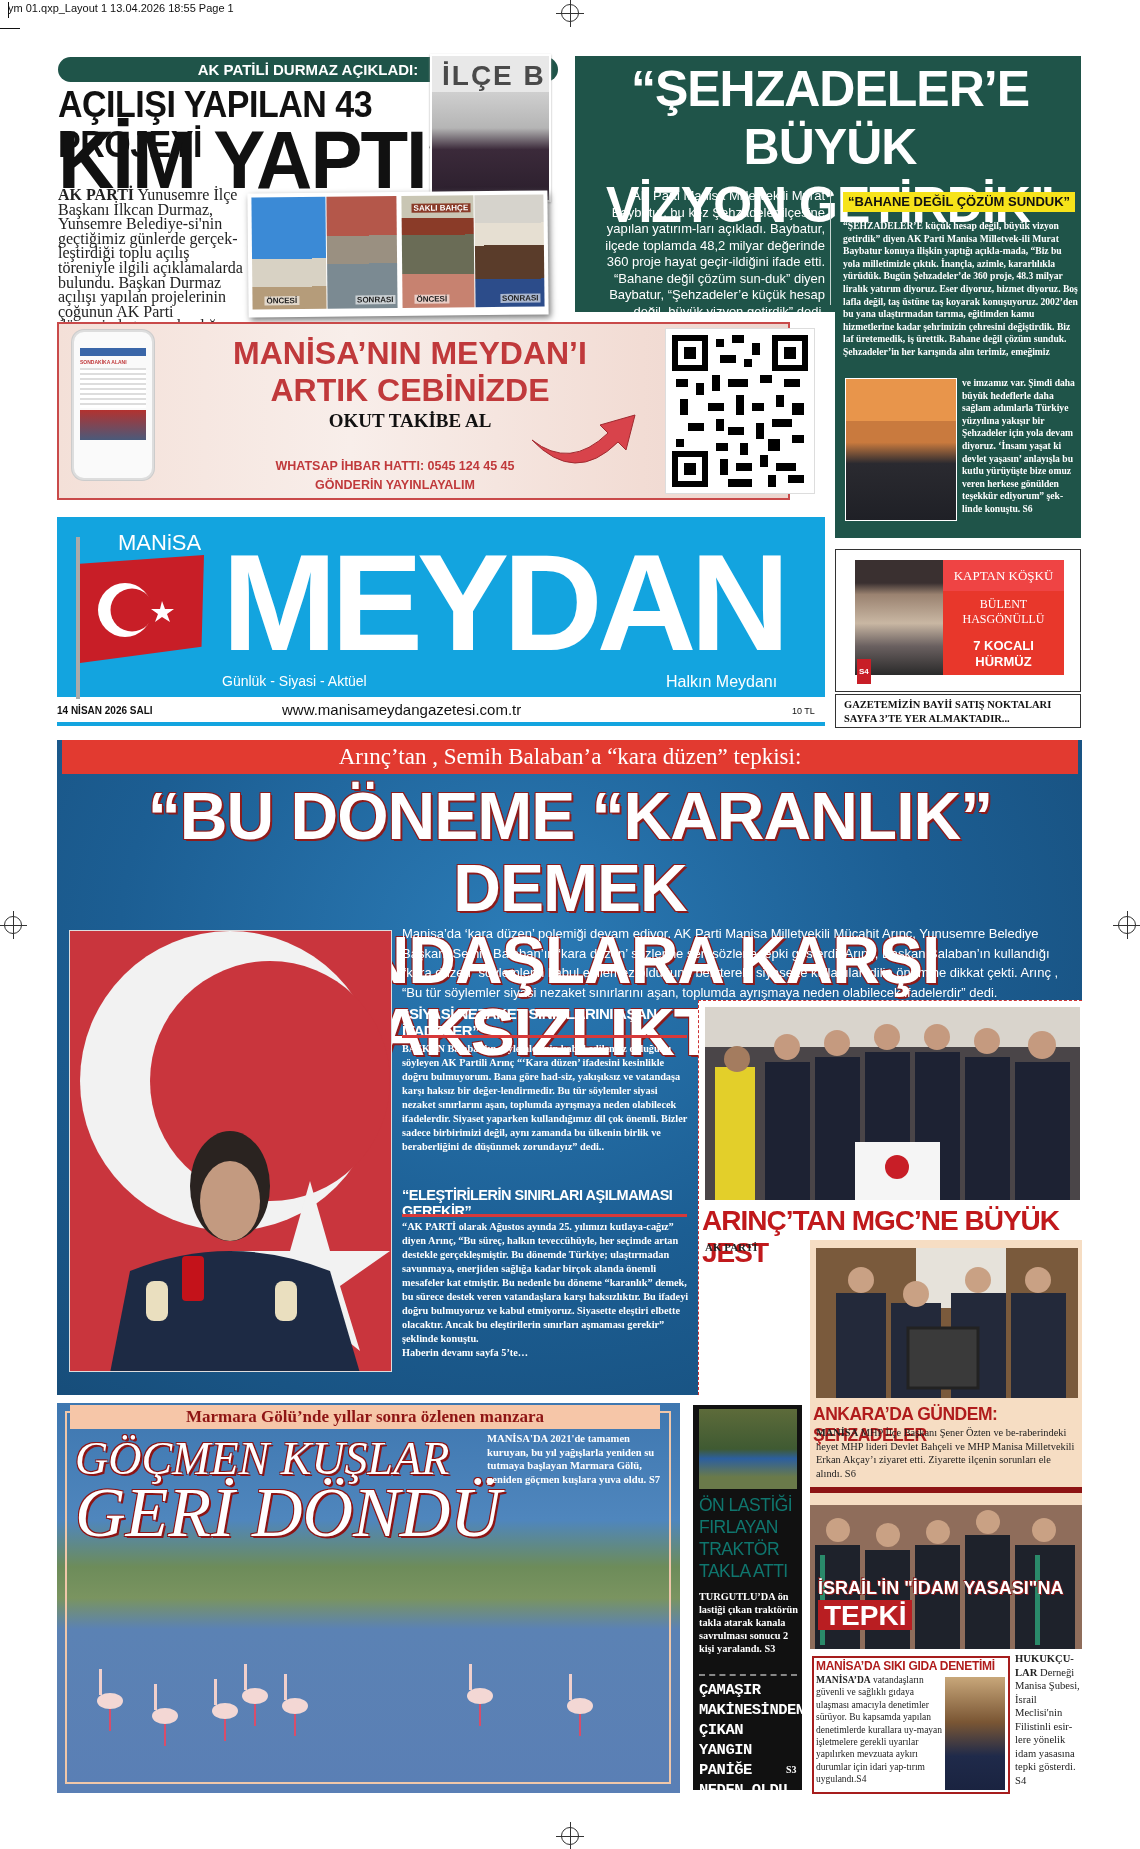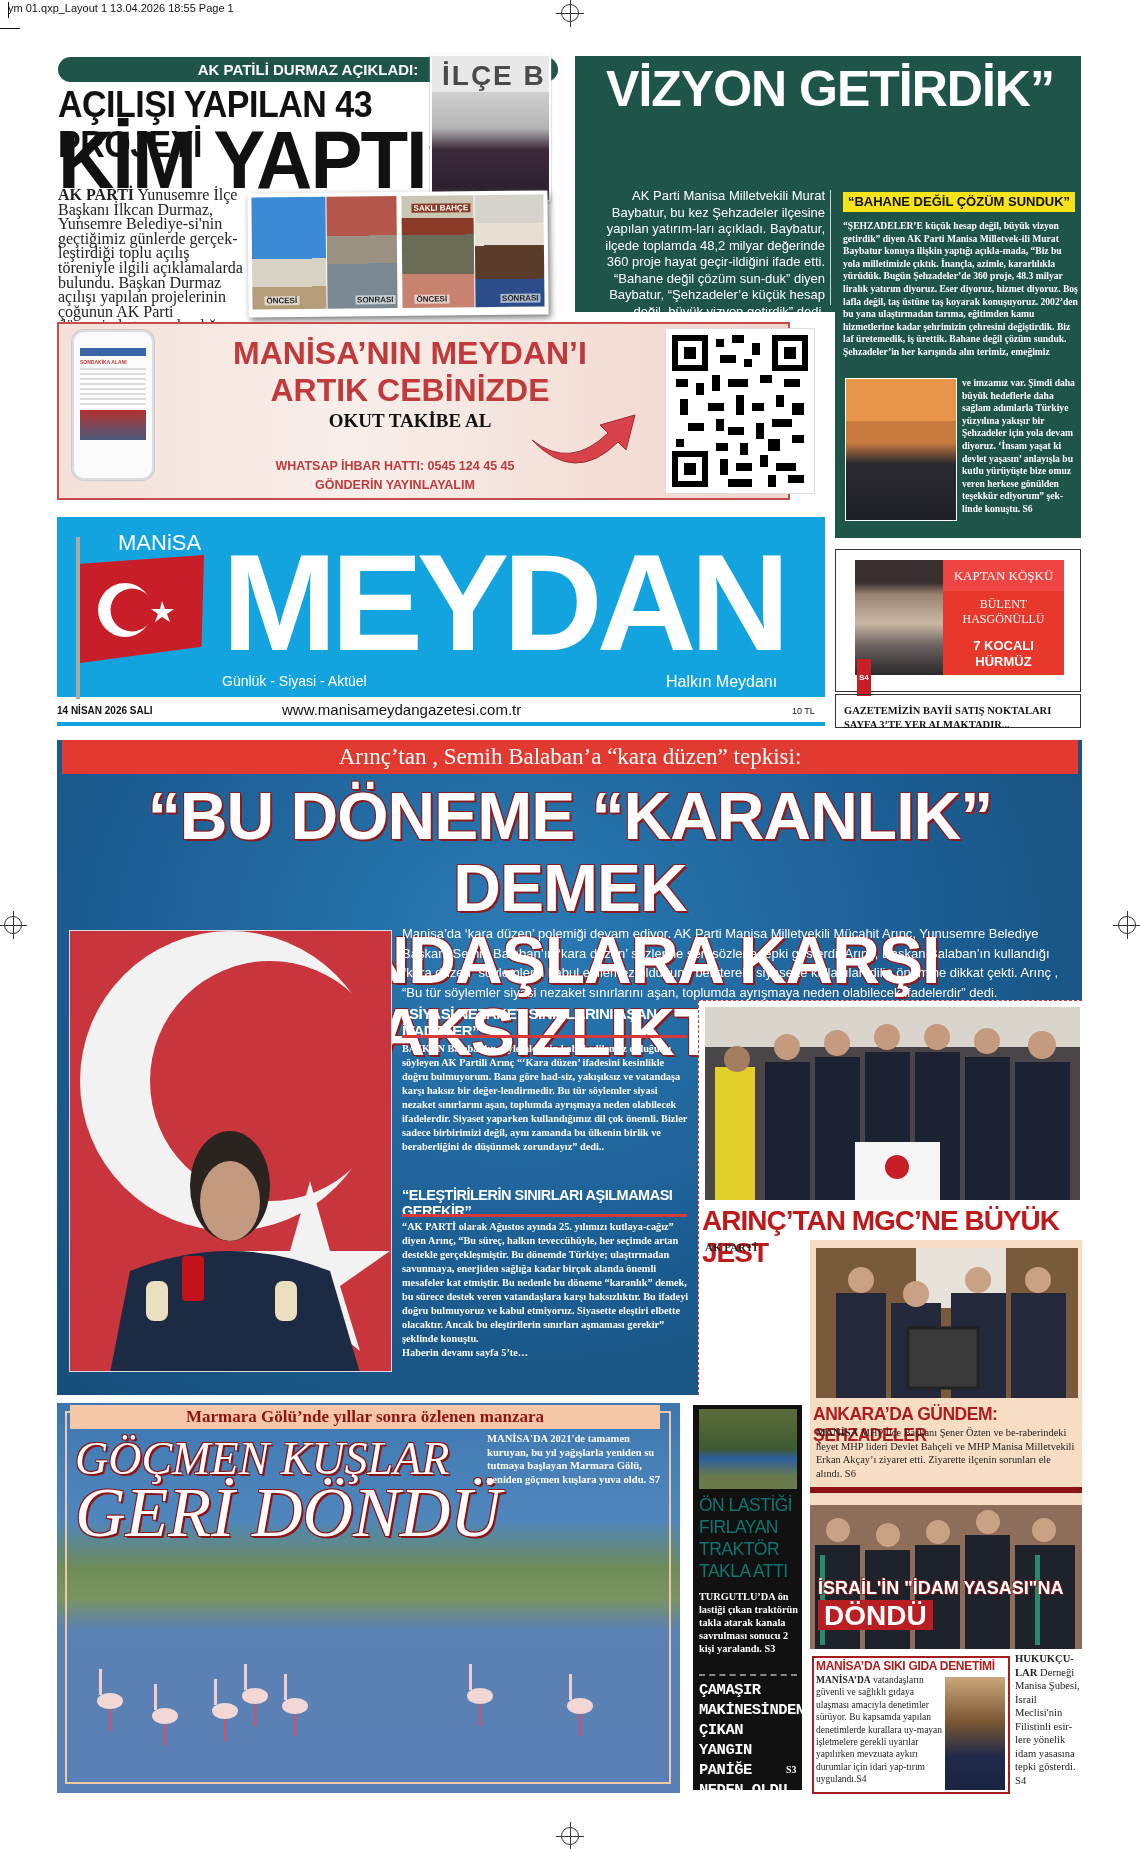"“ŞEHZADELER’E BÜYÜK" div { html: none -> <div>“ŞEHZADELER’E BÜYÜK</div> }
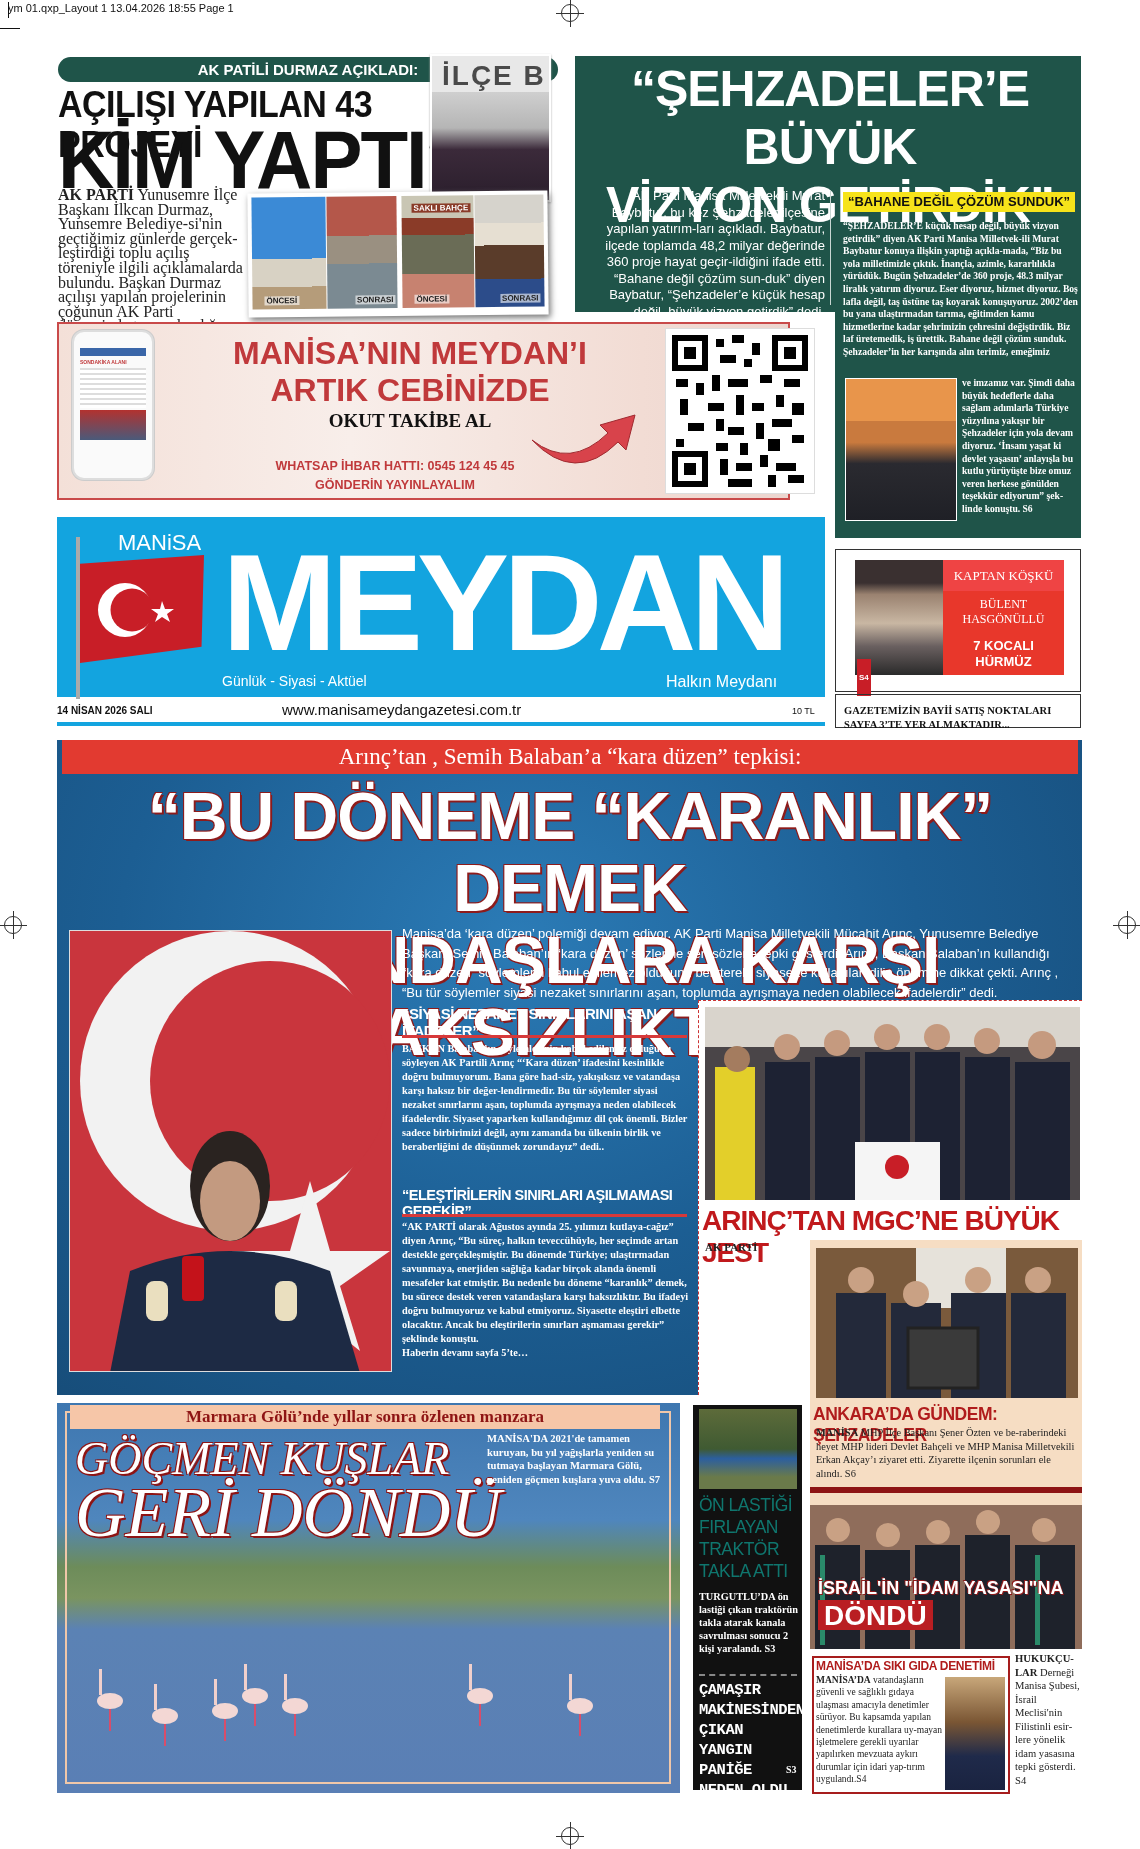"S4" #col-s4 { padding: 14px 2px -> 8px 2px }
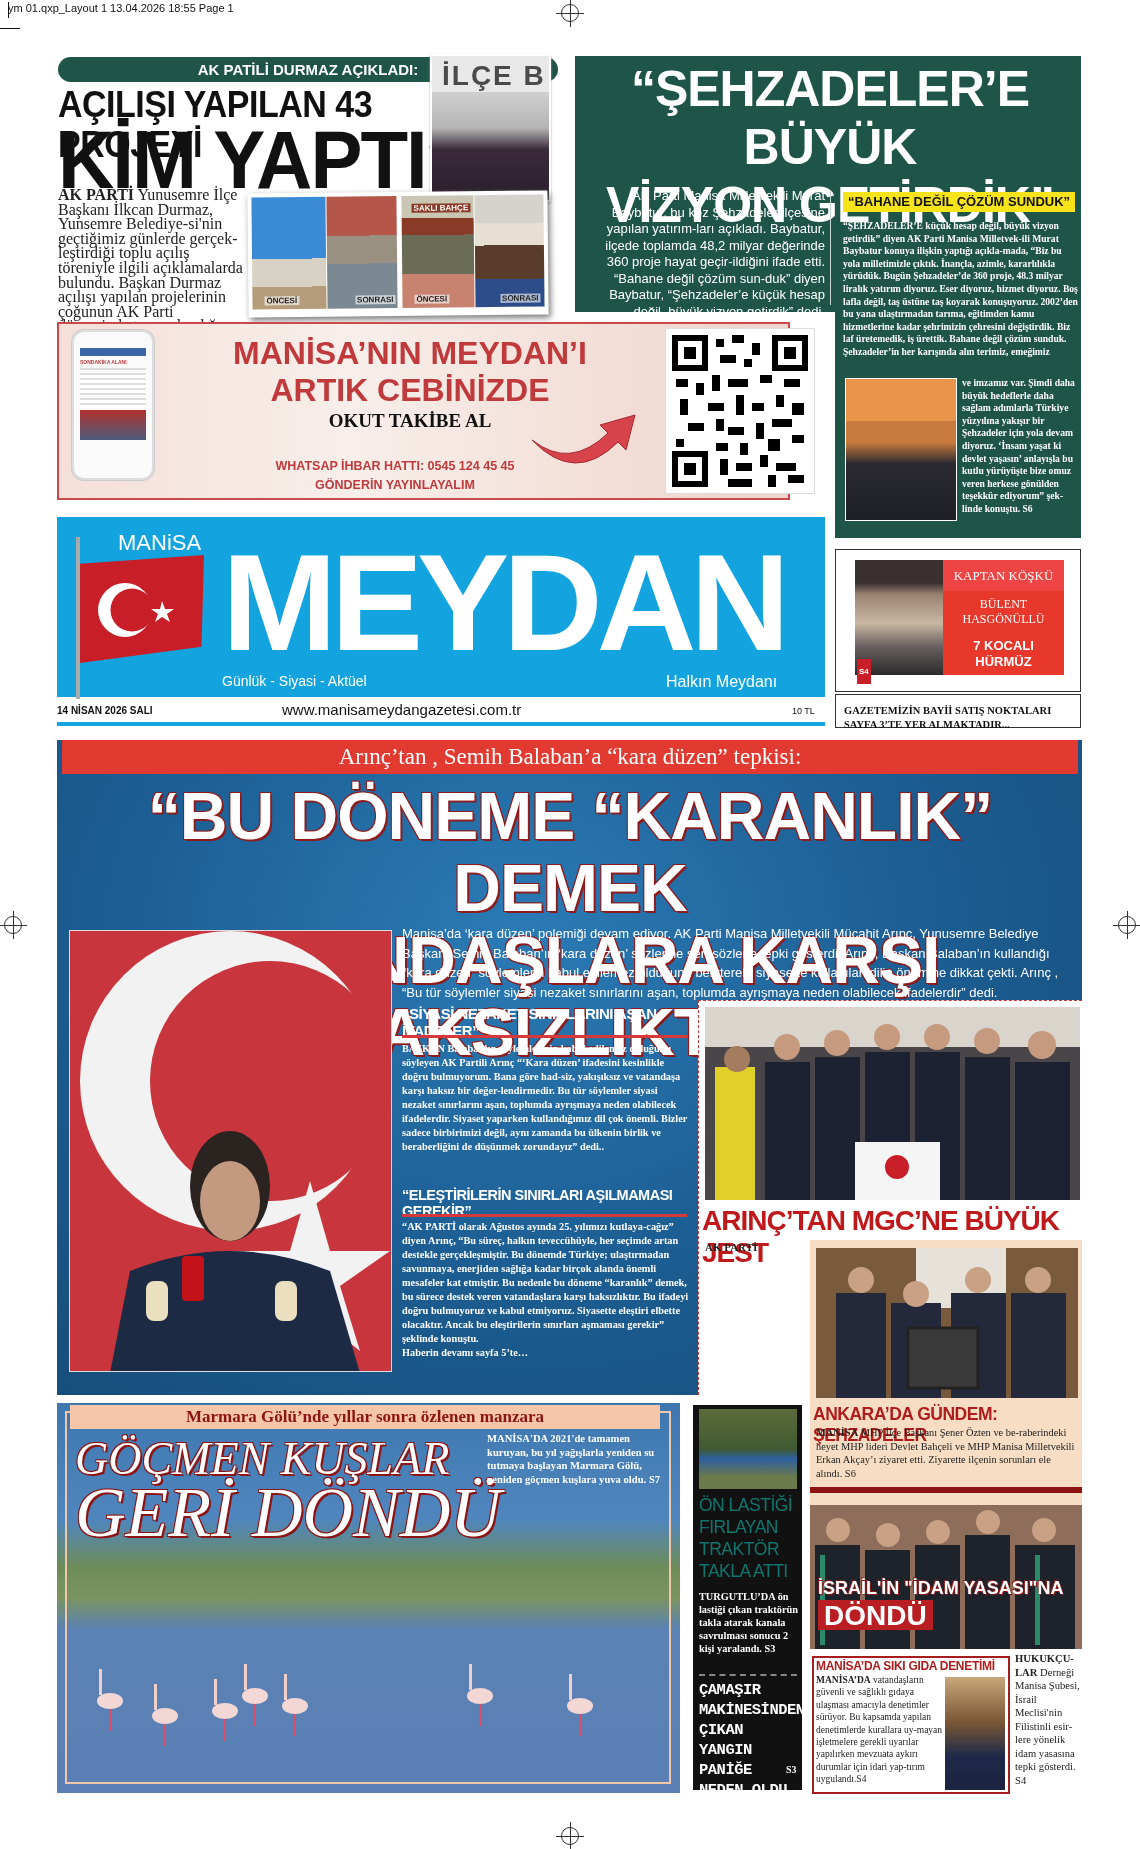"GAZETEMİZİN BAYİİ SATIŞ NOKTALARI" #sales-box { padding: 9px 8px -> 3px 8px }
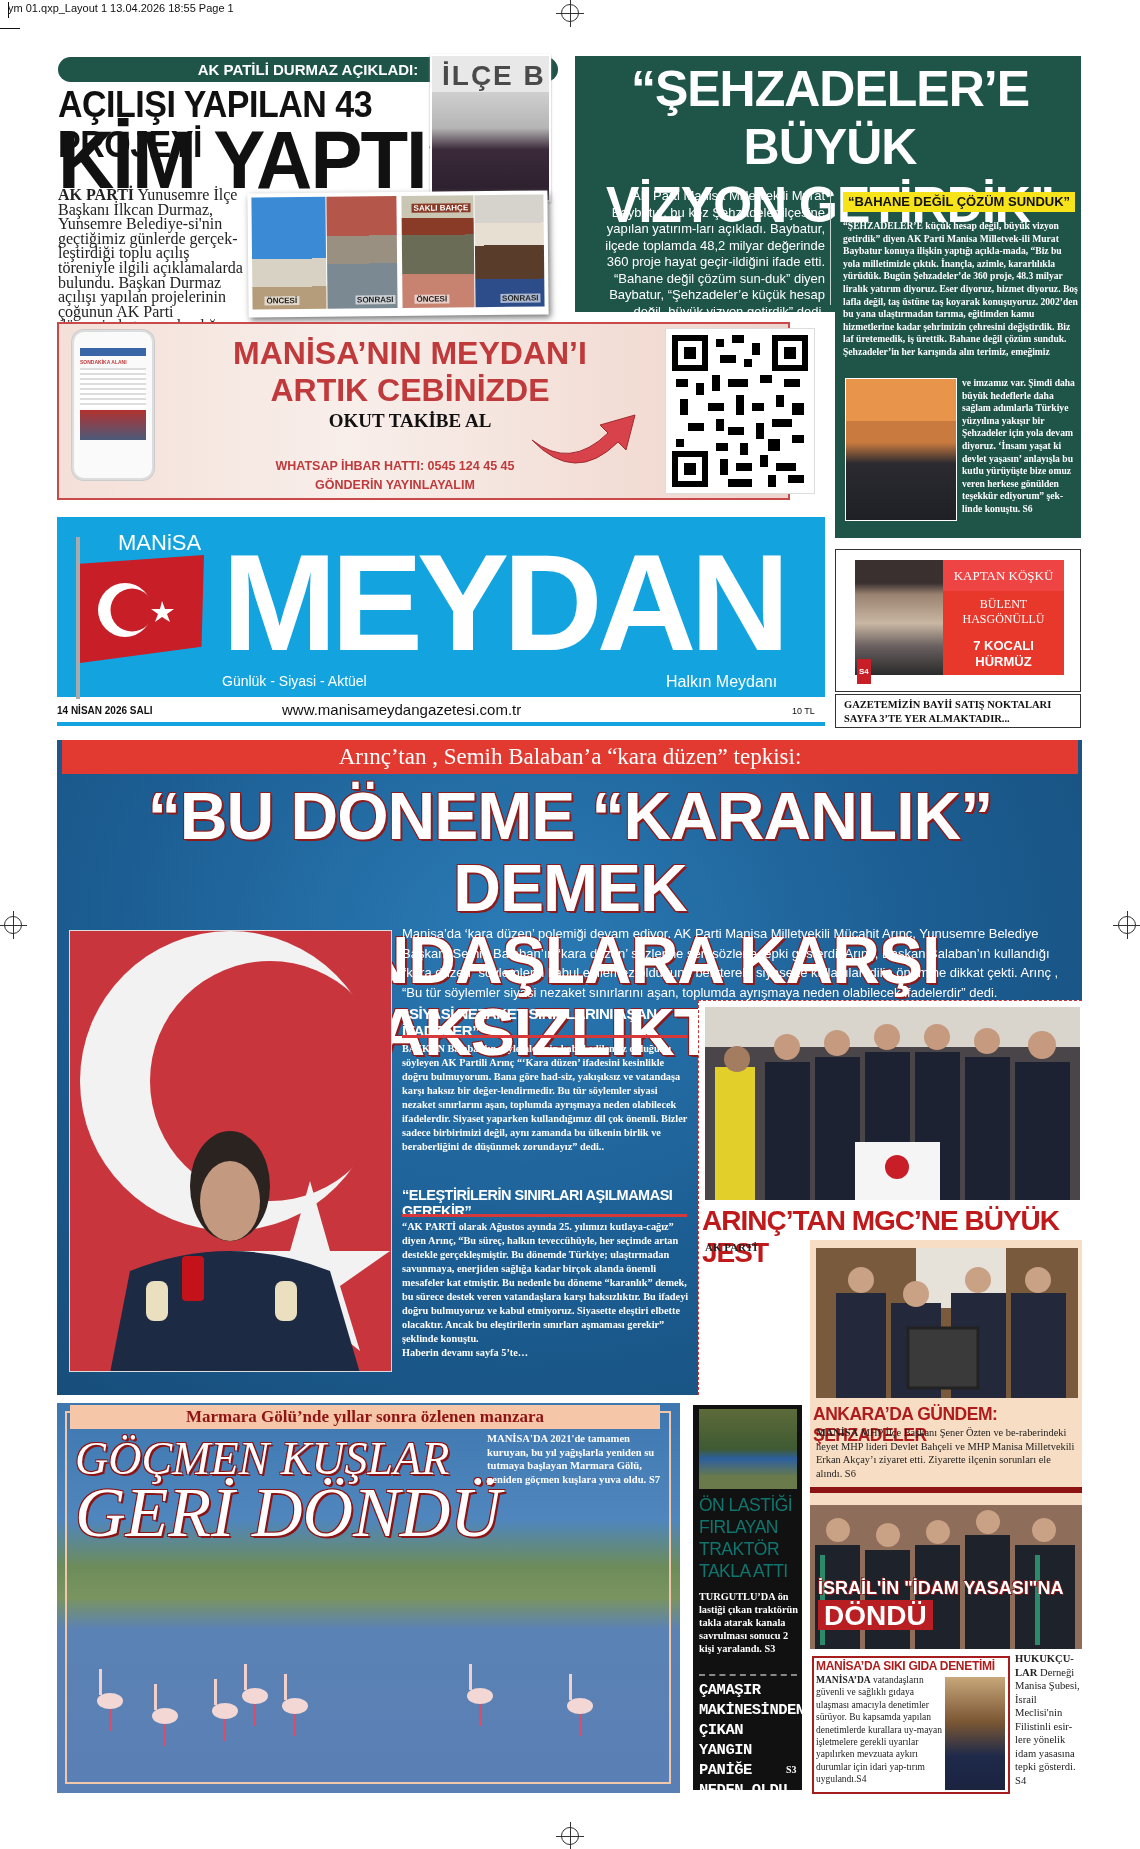"DÖNDÜ" div.abs { text: DÖNDÜ -> TEPKİ }
